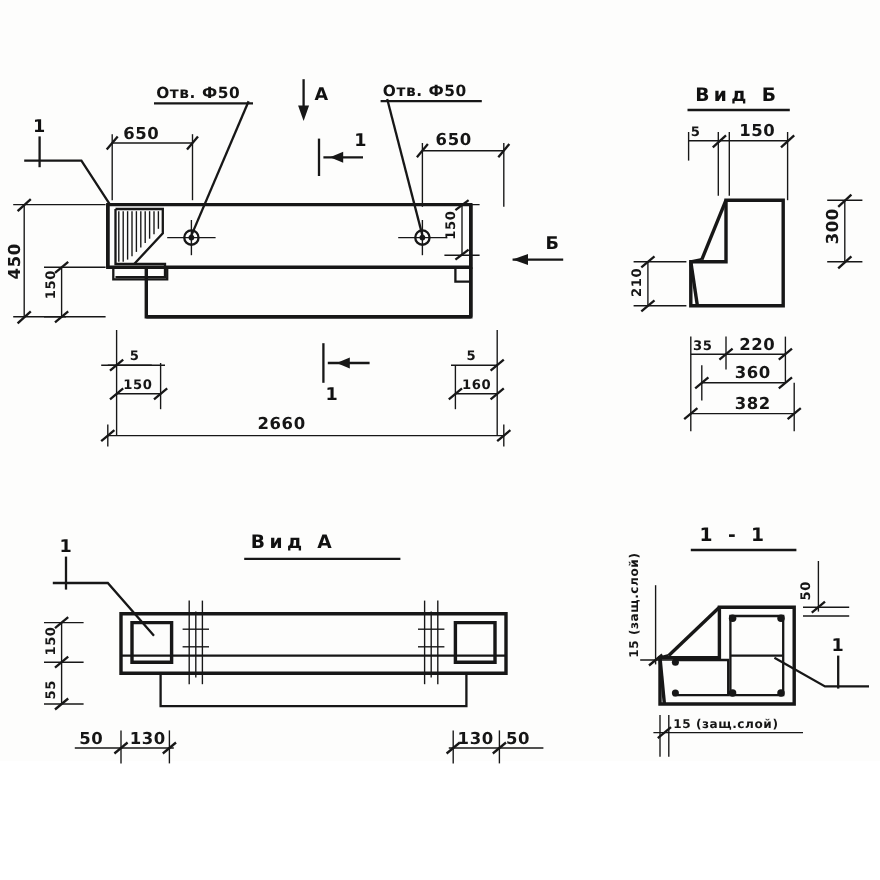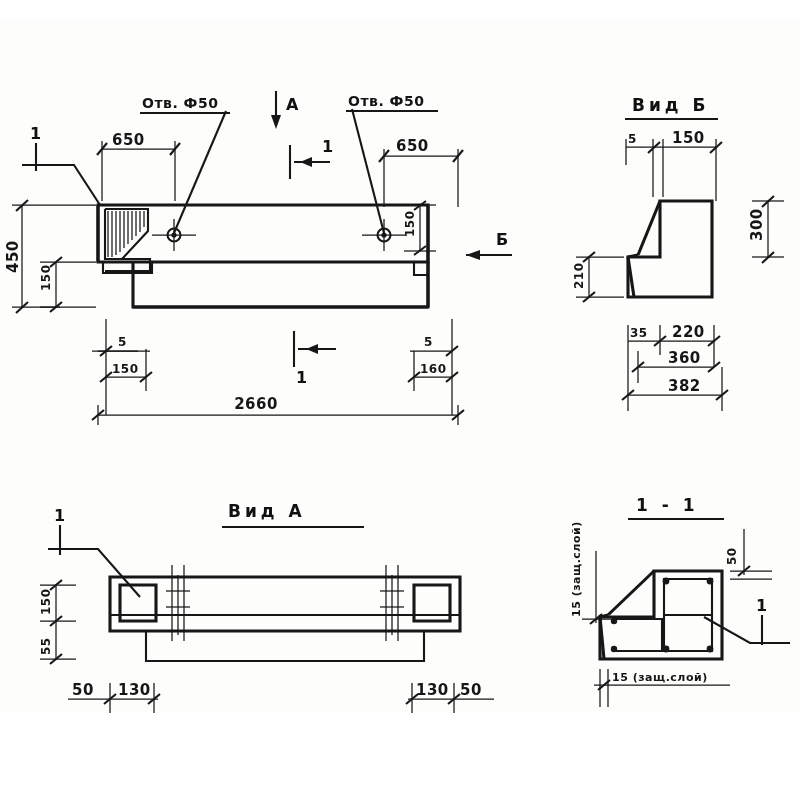"Отв. Ф50" #sheet { margin-top: 19px -> none }
